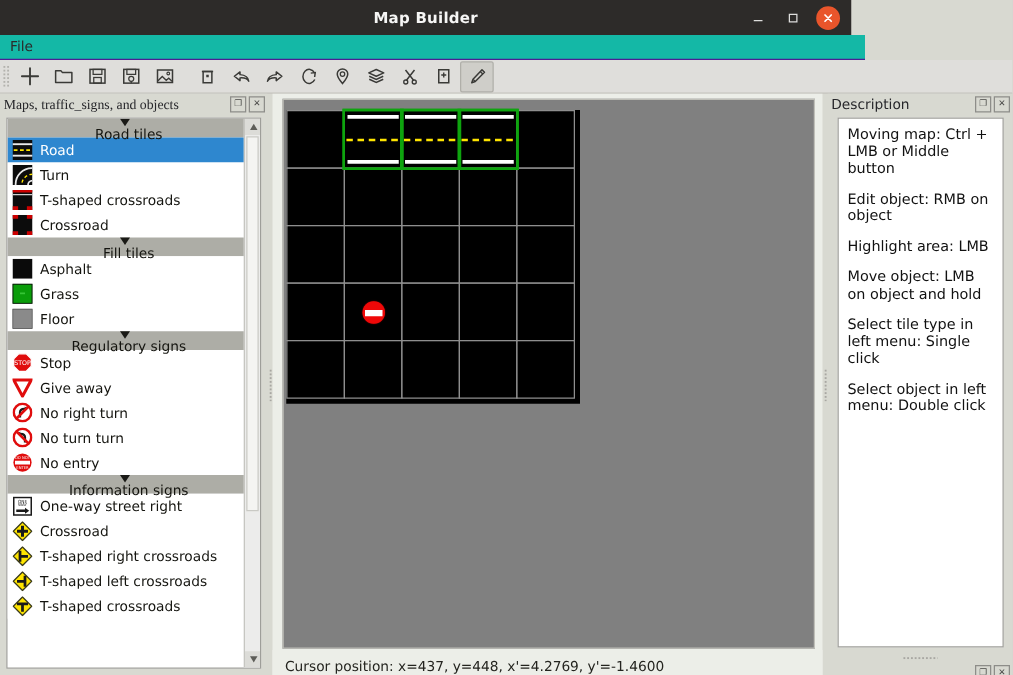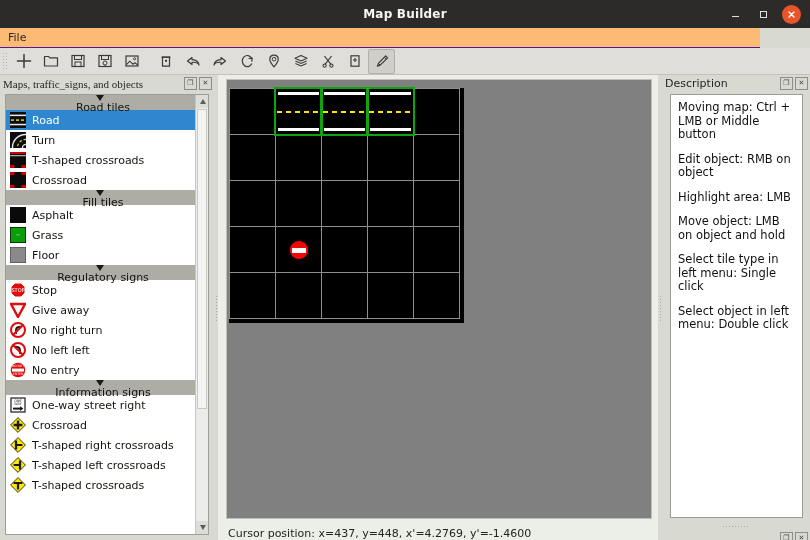"Map Builder" .titlebar { width: 810px -> 681px }
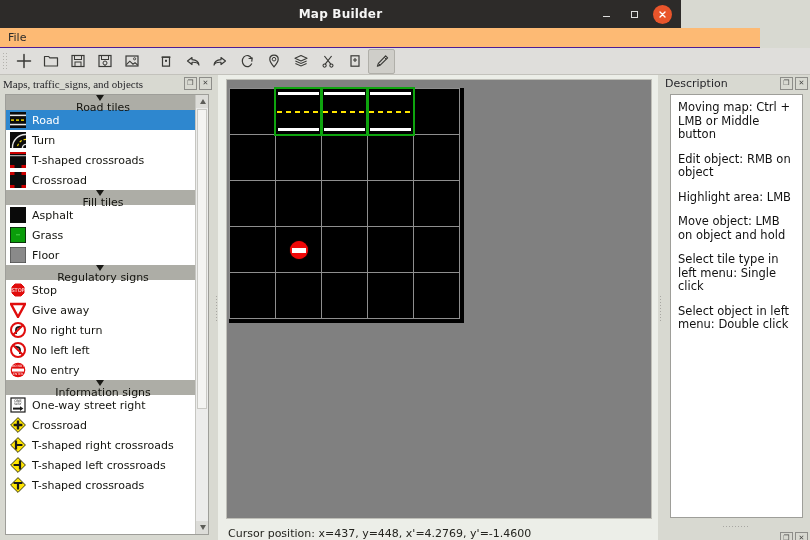"File" .menubar { background: #fdba74 -> #14b8a6; width: 760px -> 692px }
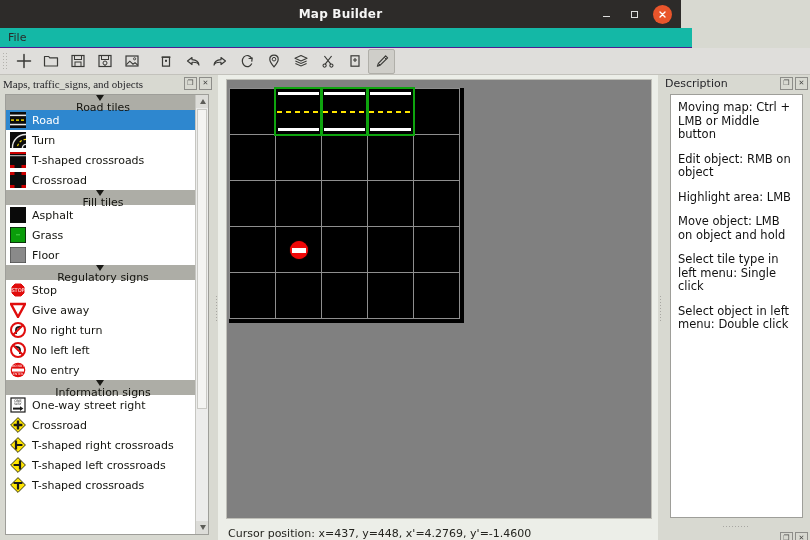"No left left" span.lbl { text: left left -> turn turn }
